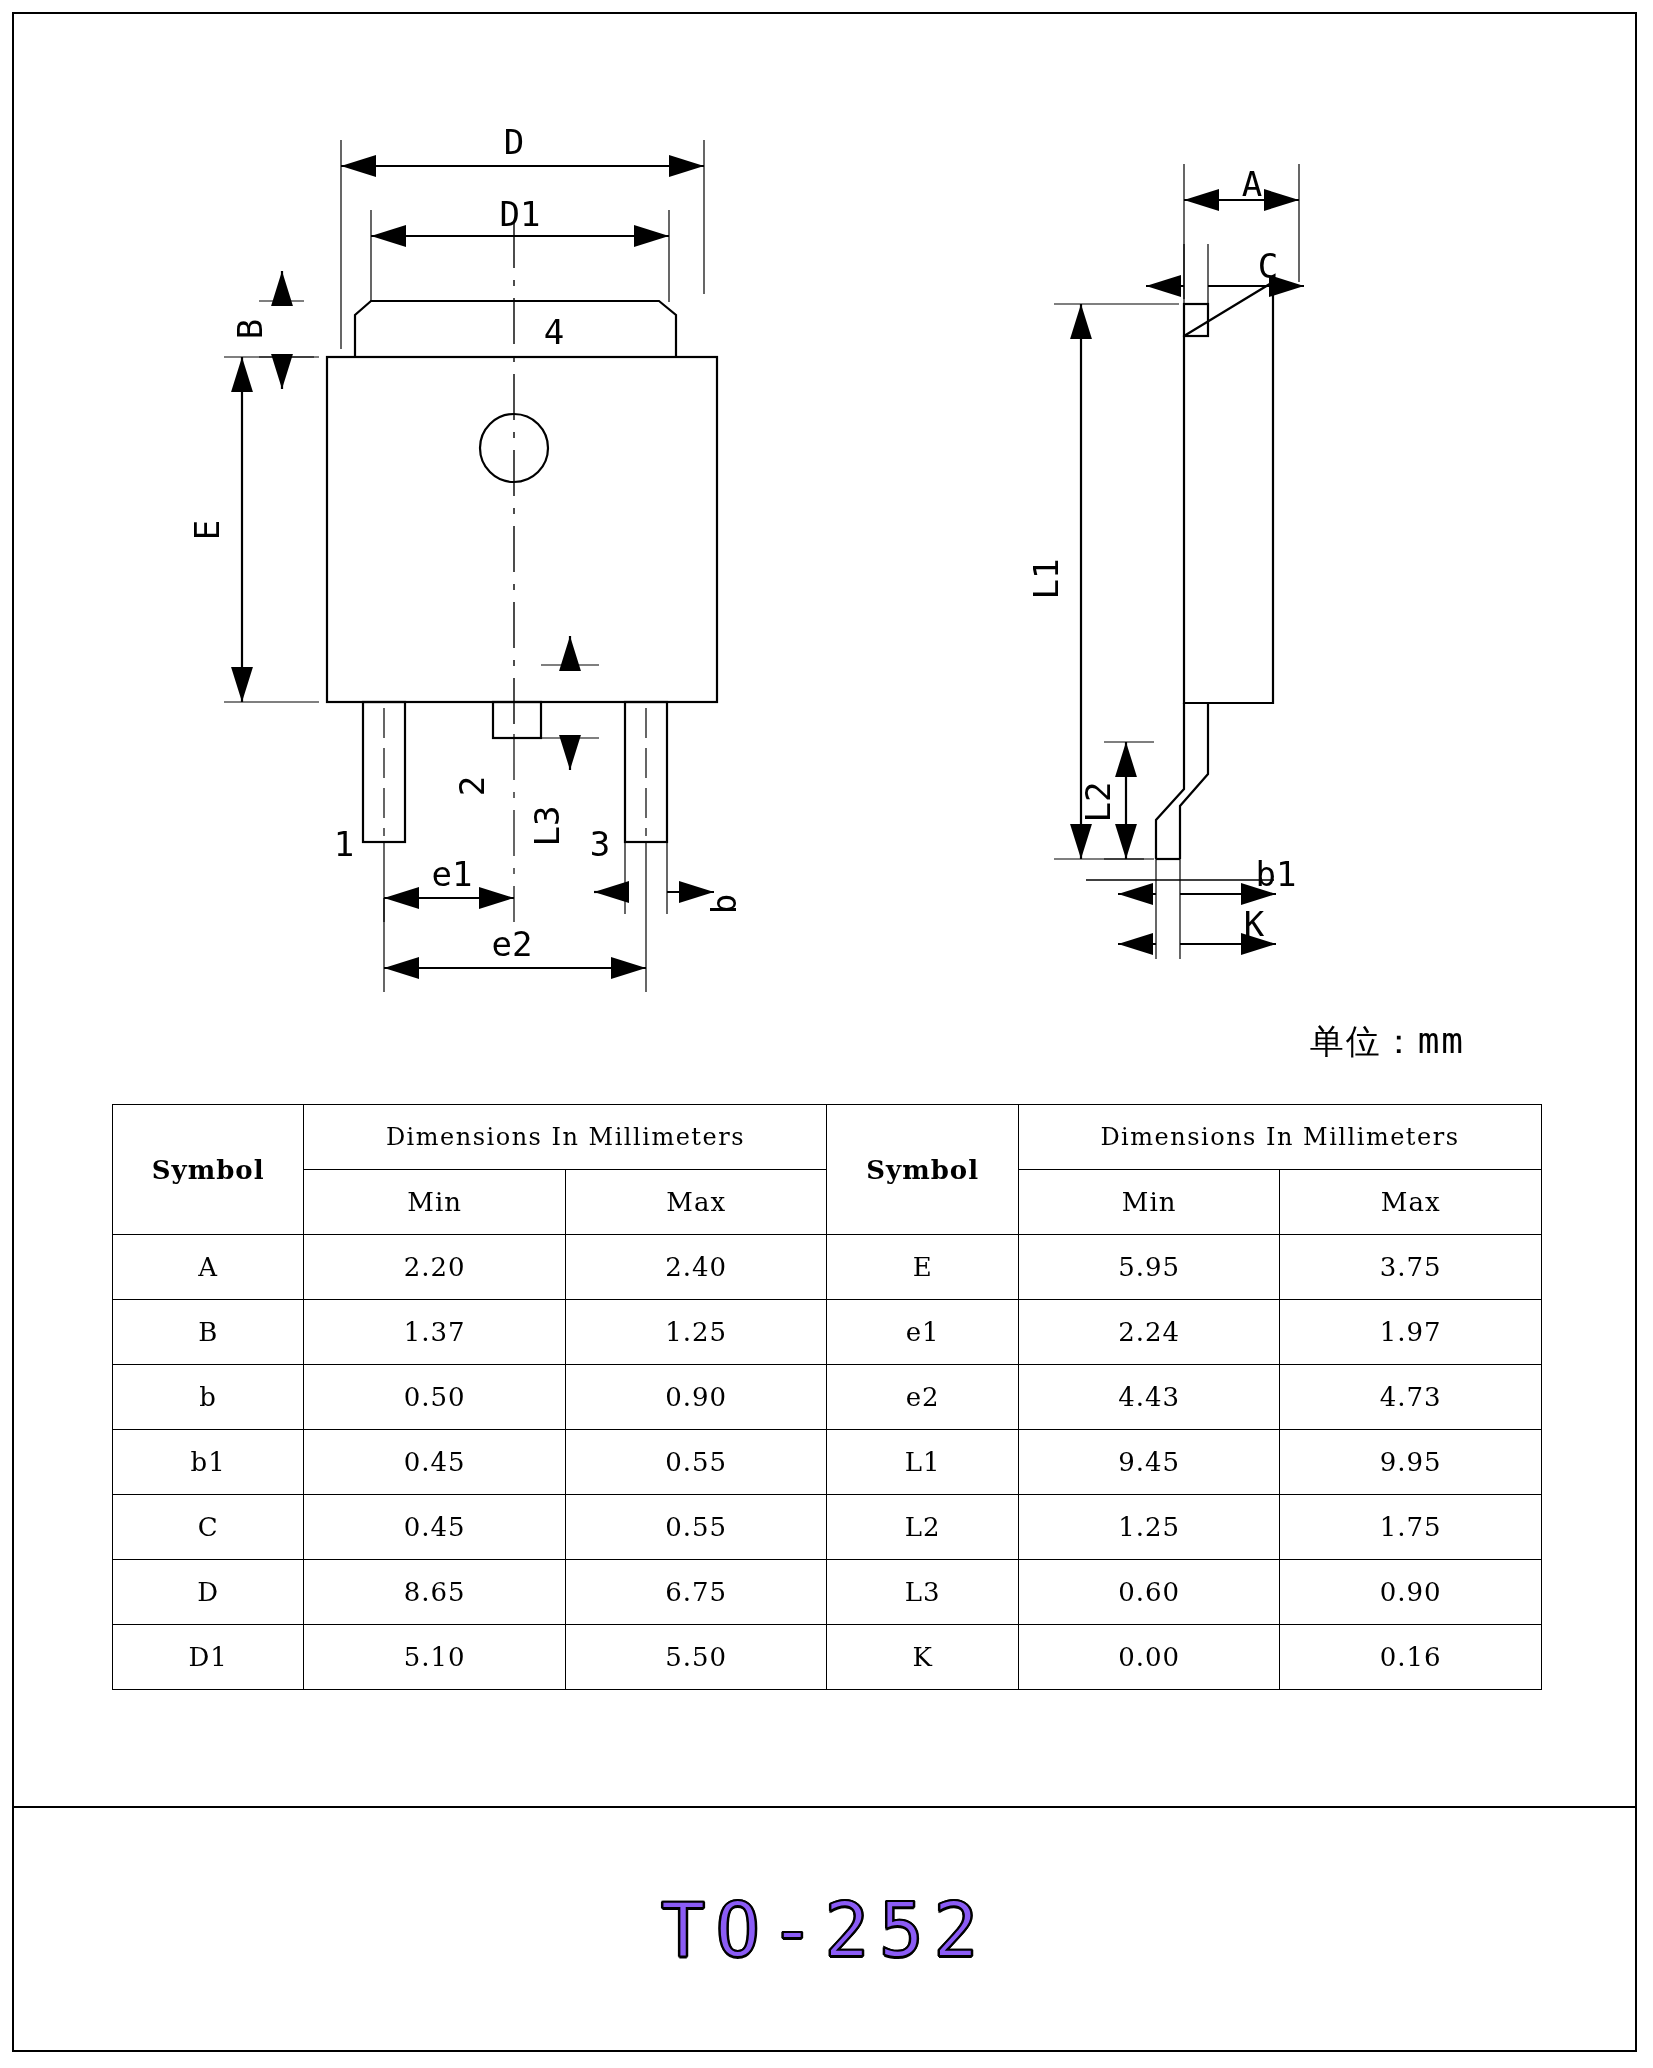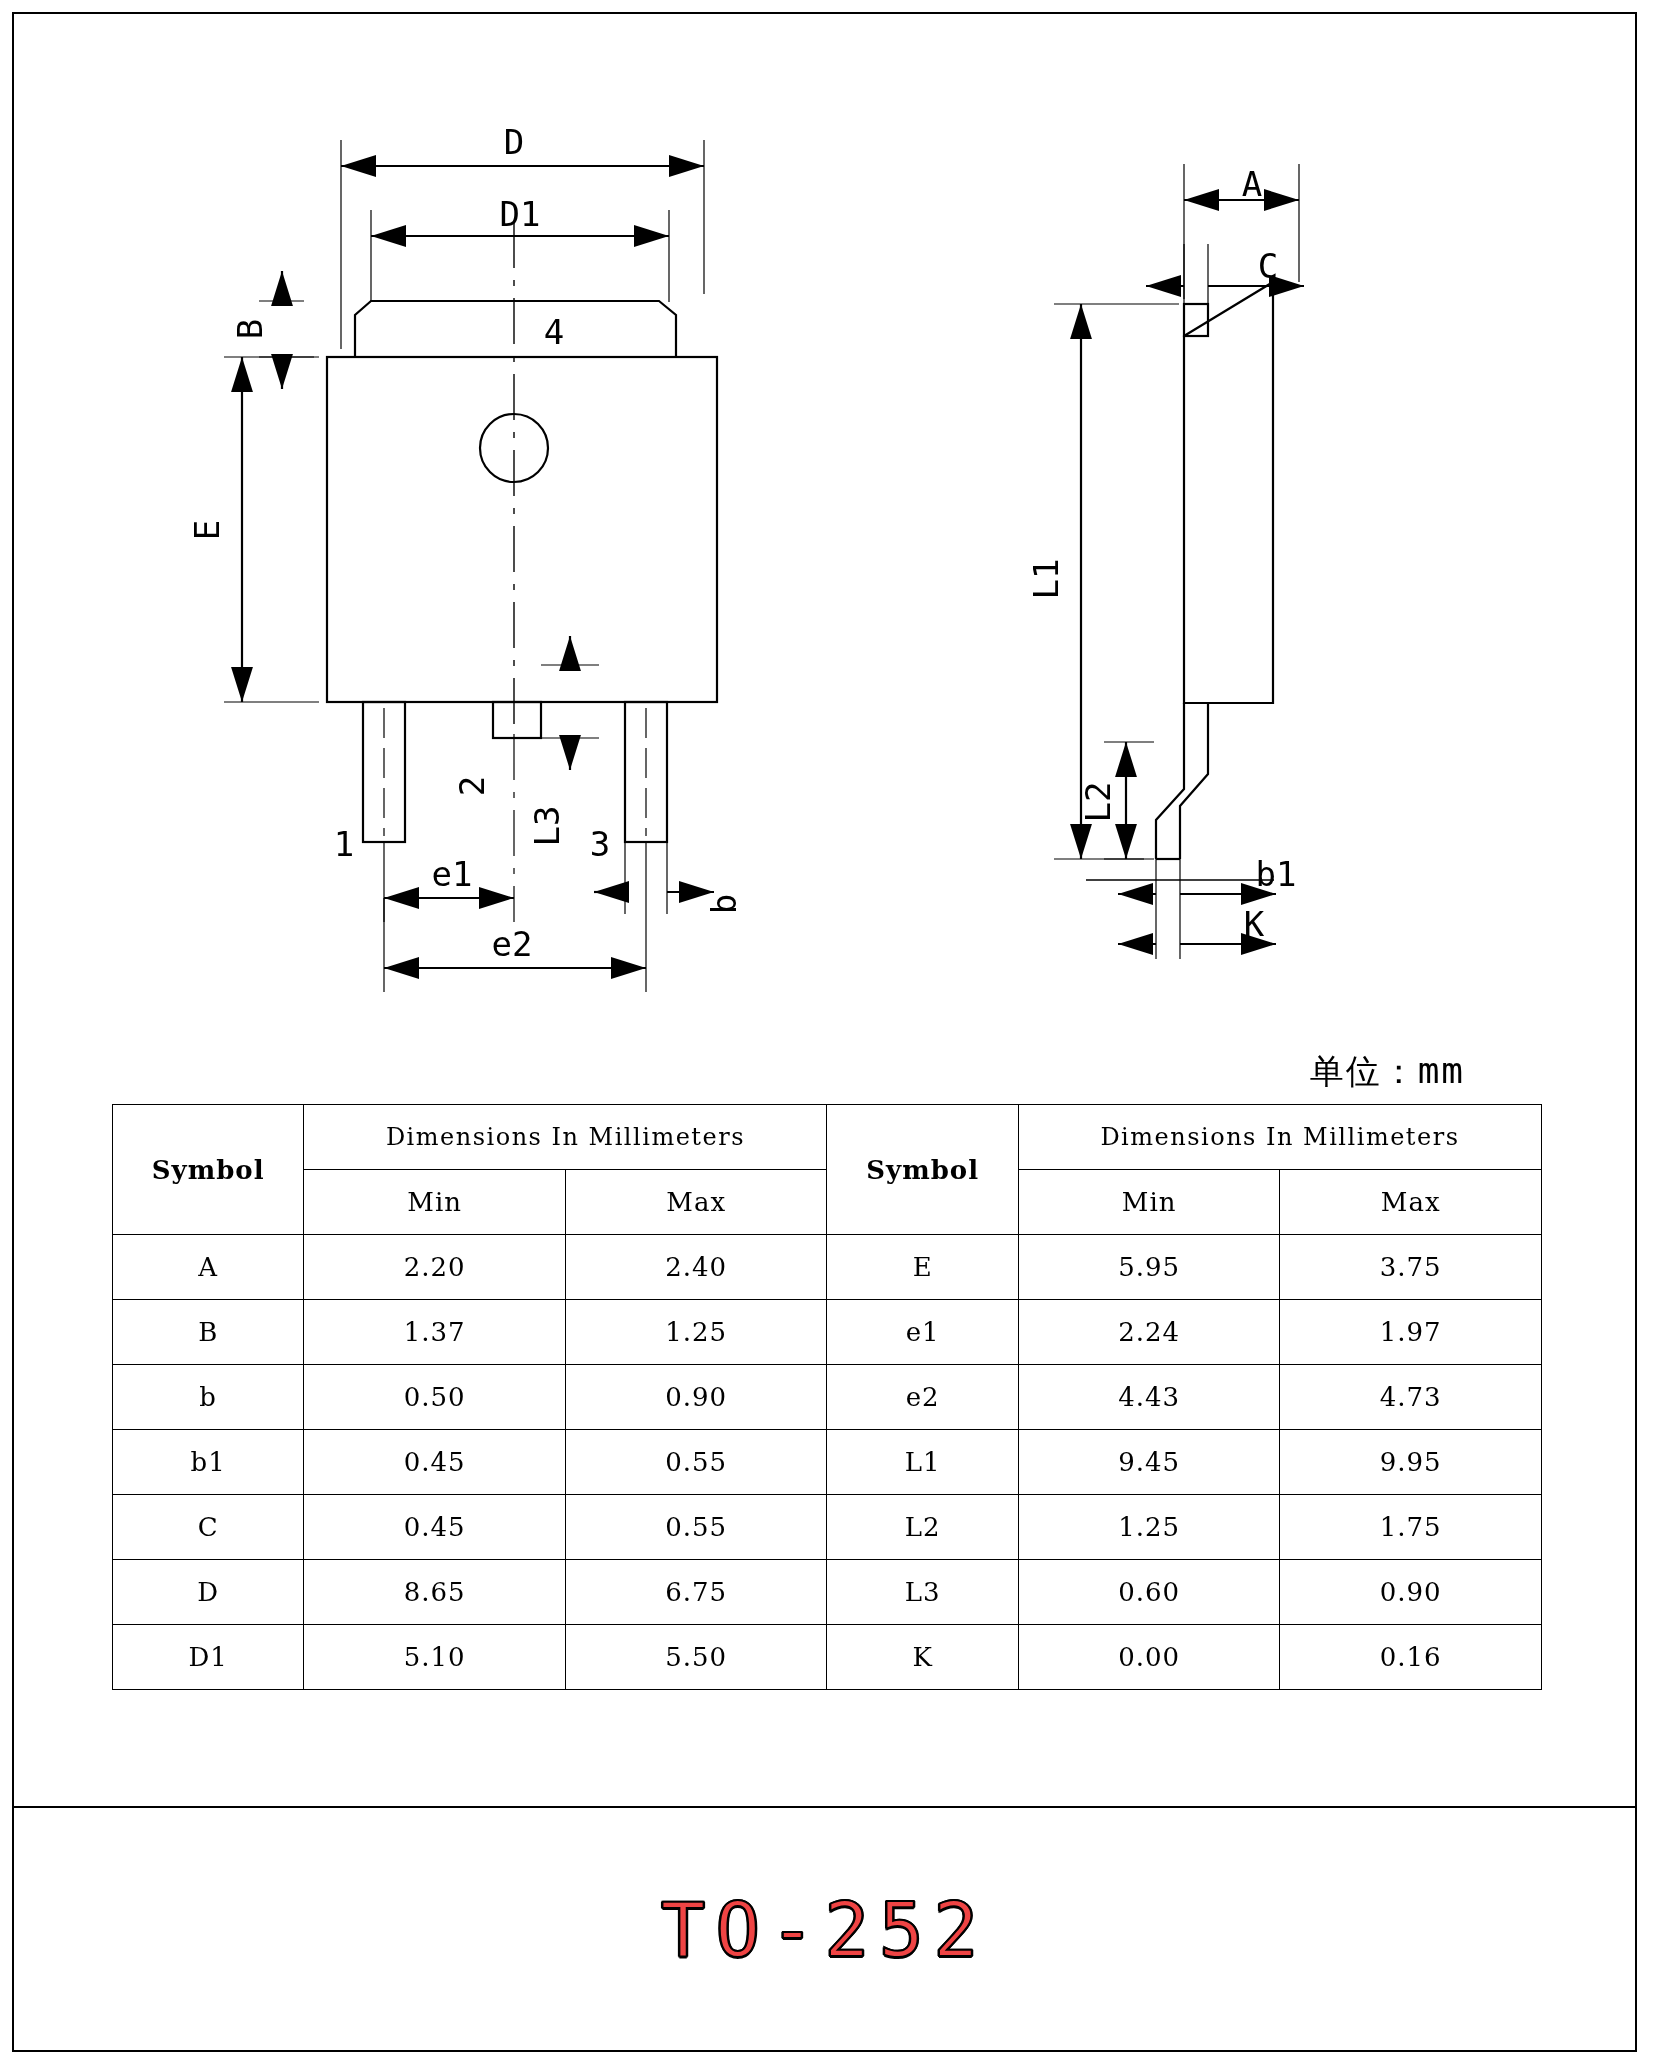"单位：mm" .units-label { top: 1035px -> 1005px }
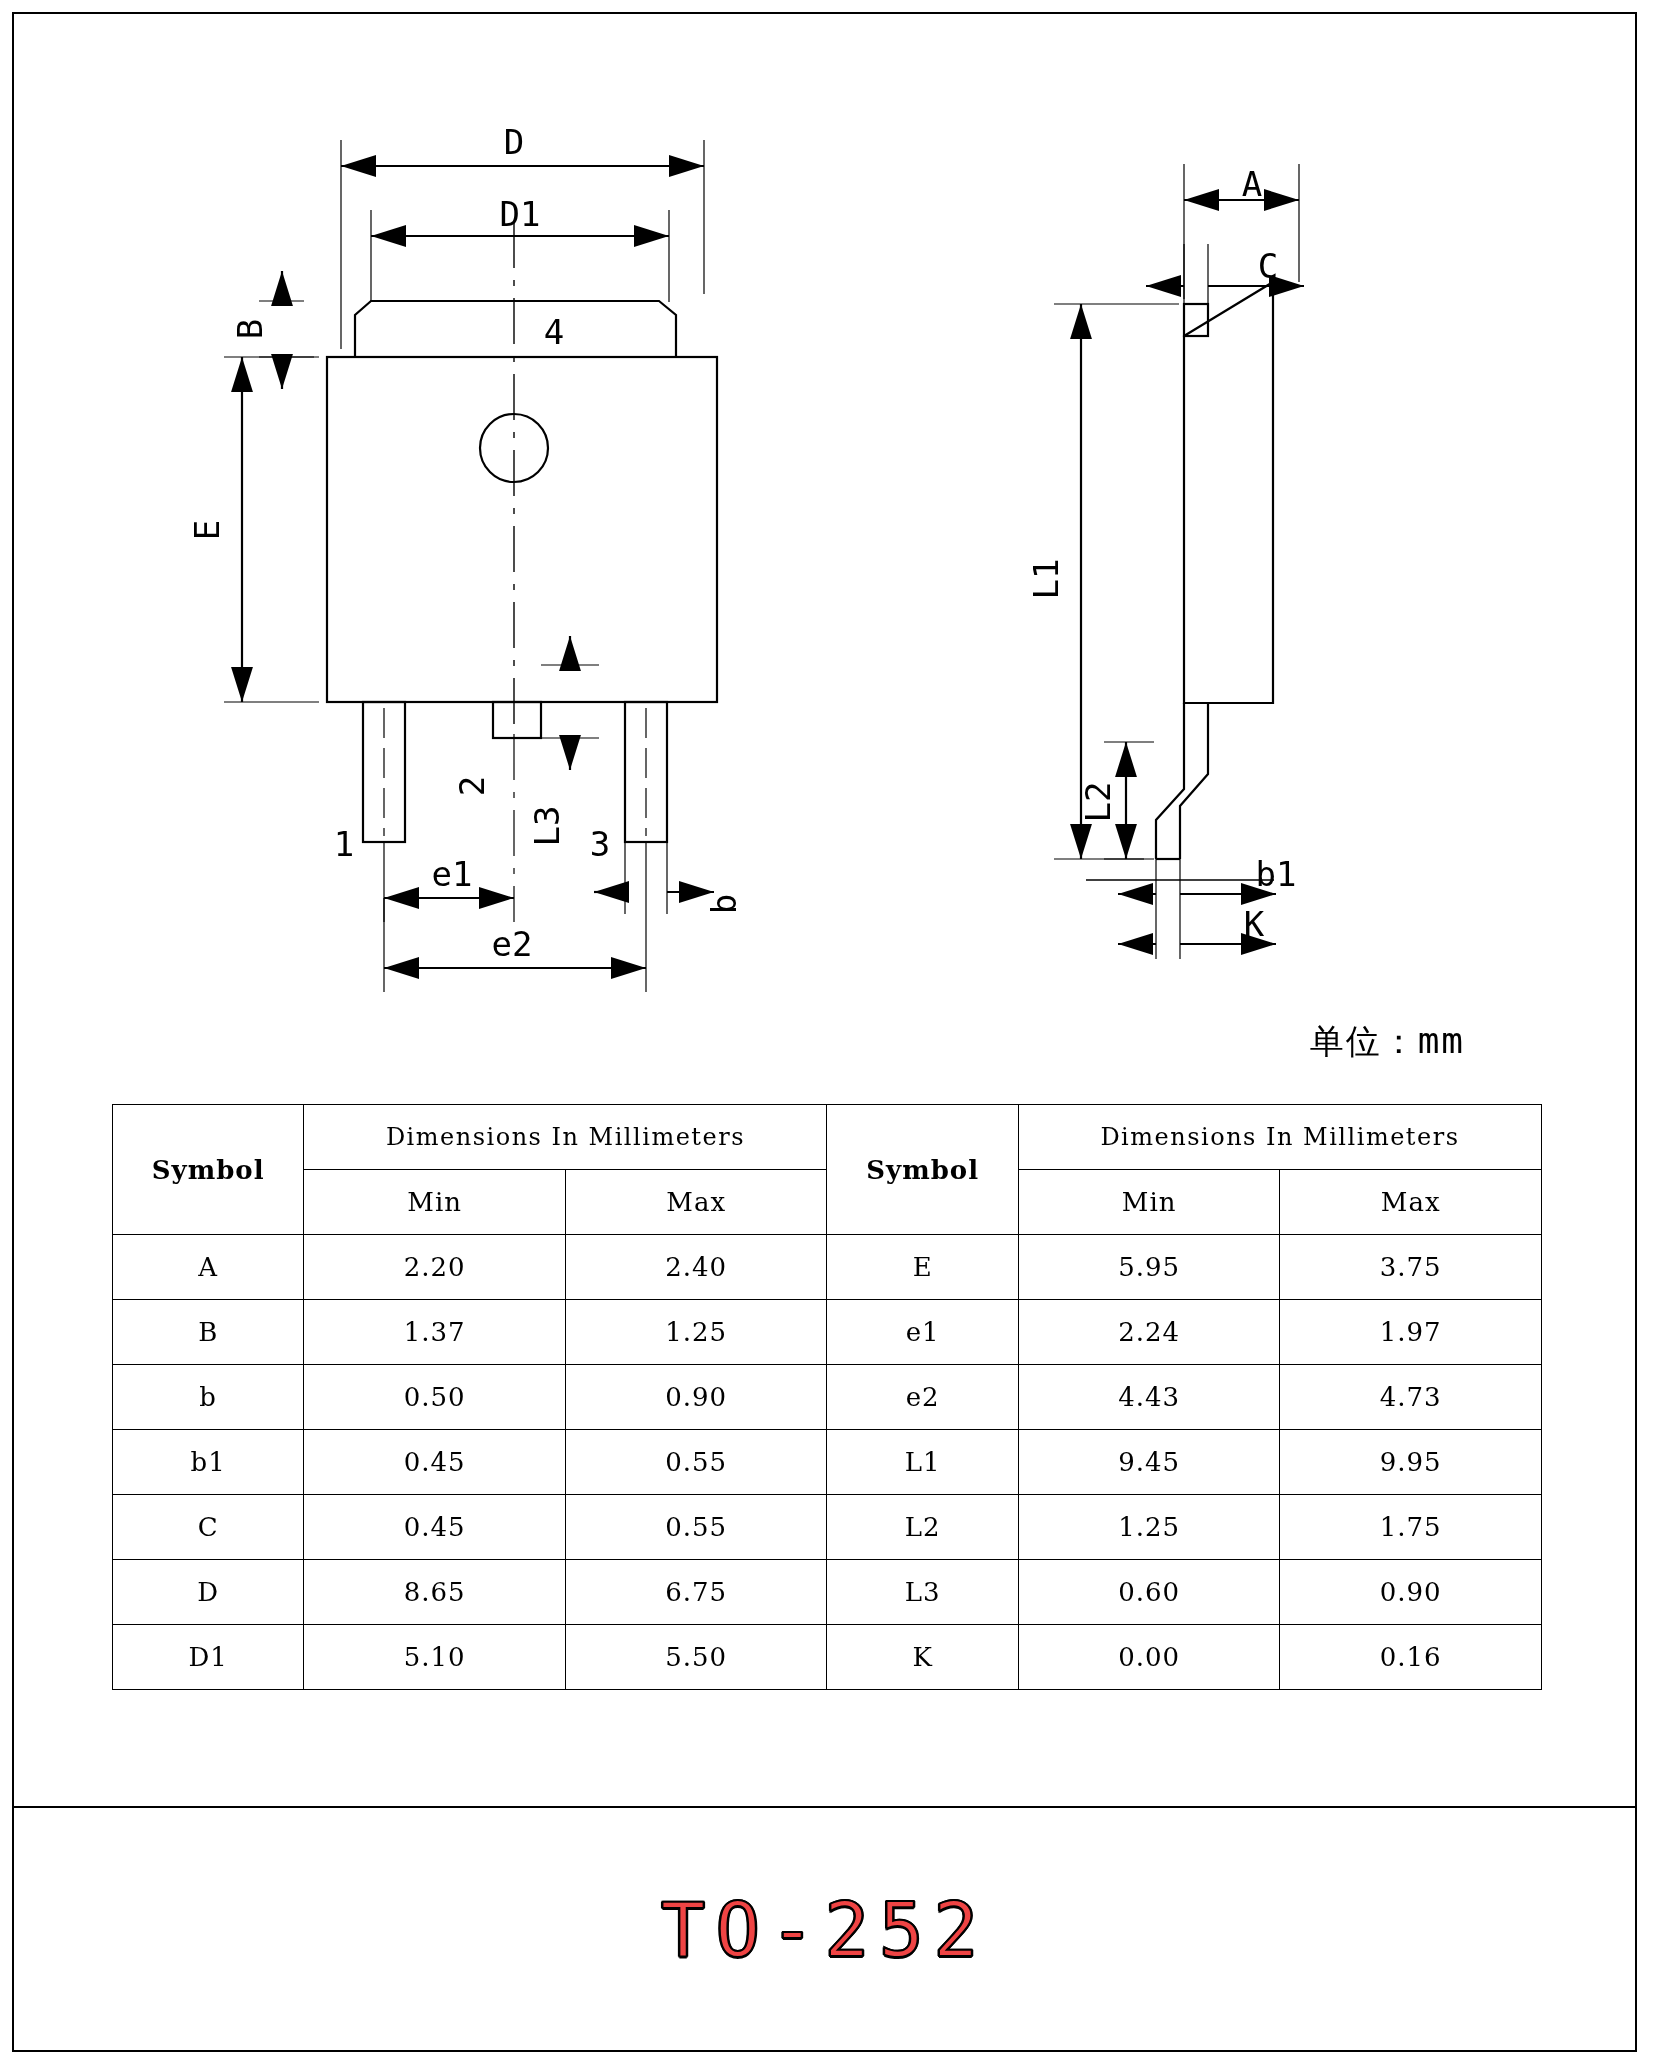"TO-252" .title-text { color: #ef4444 -> #8b5cf6 }
